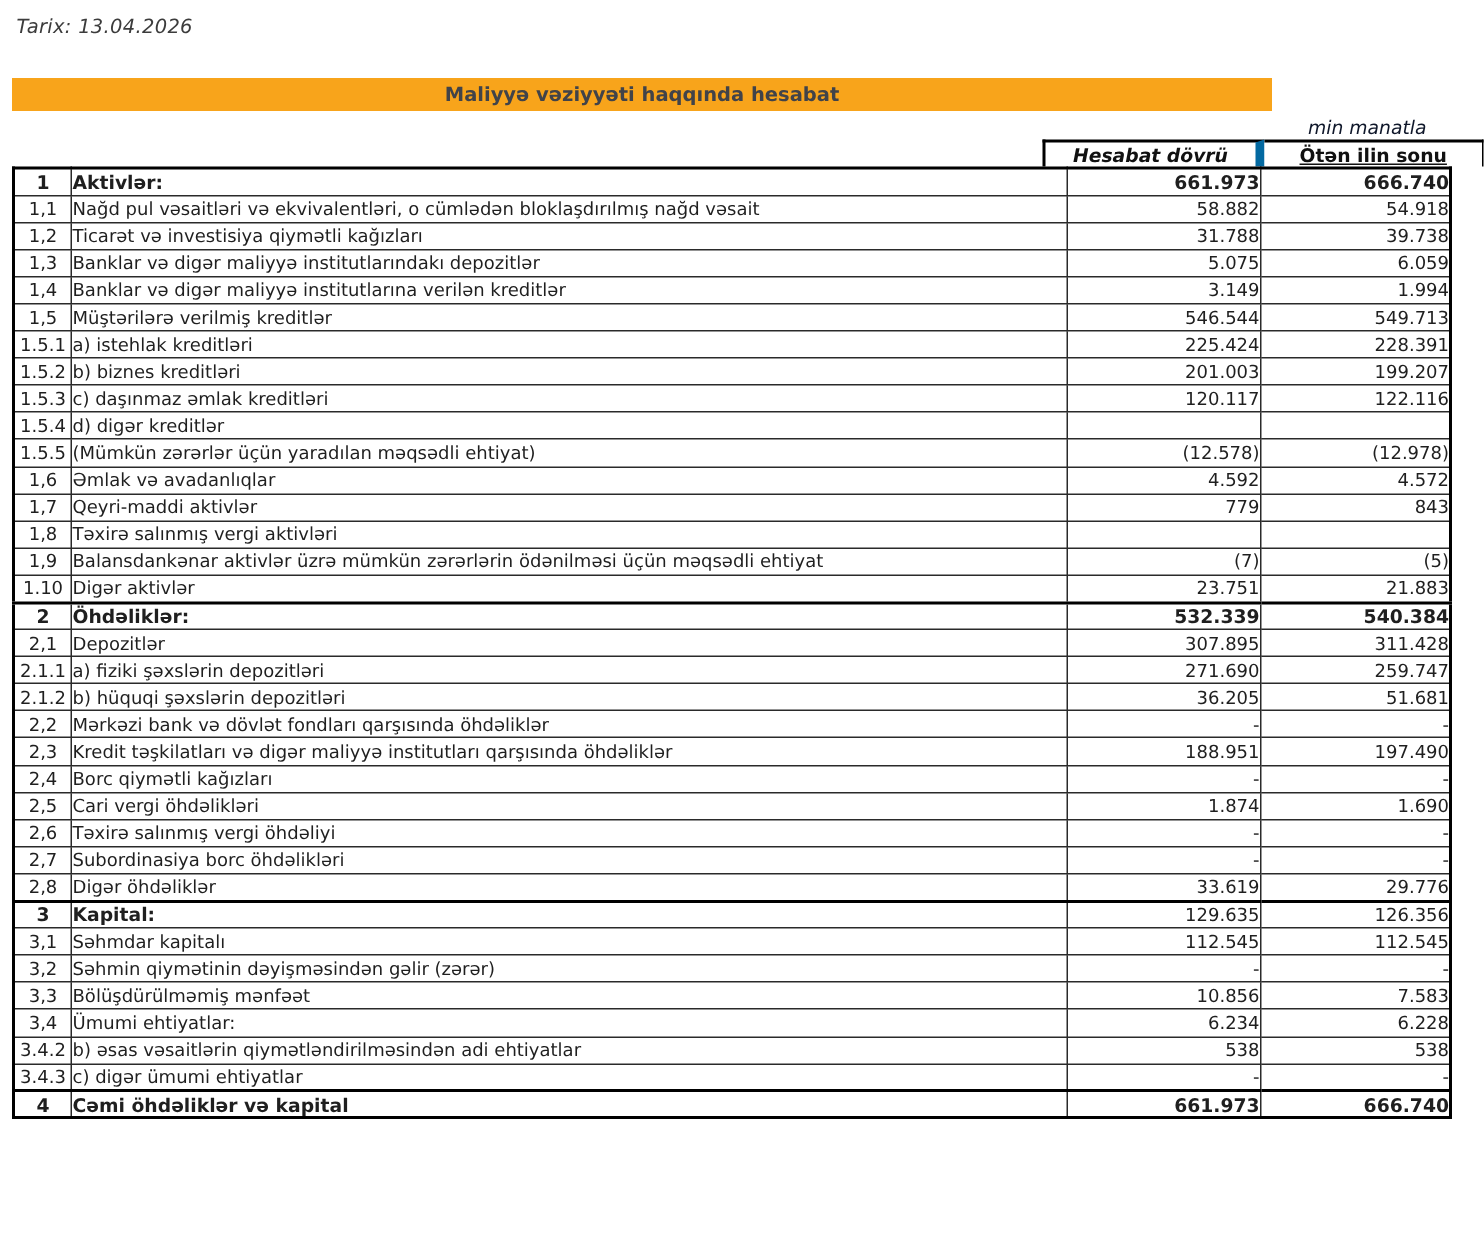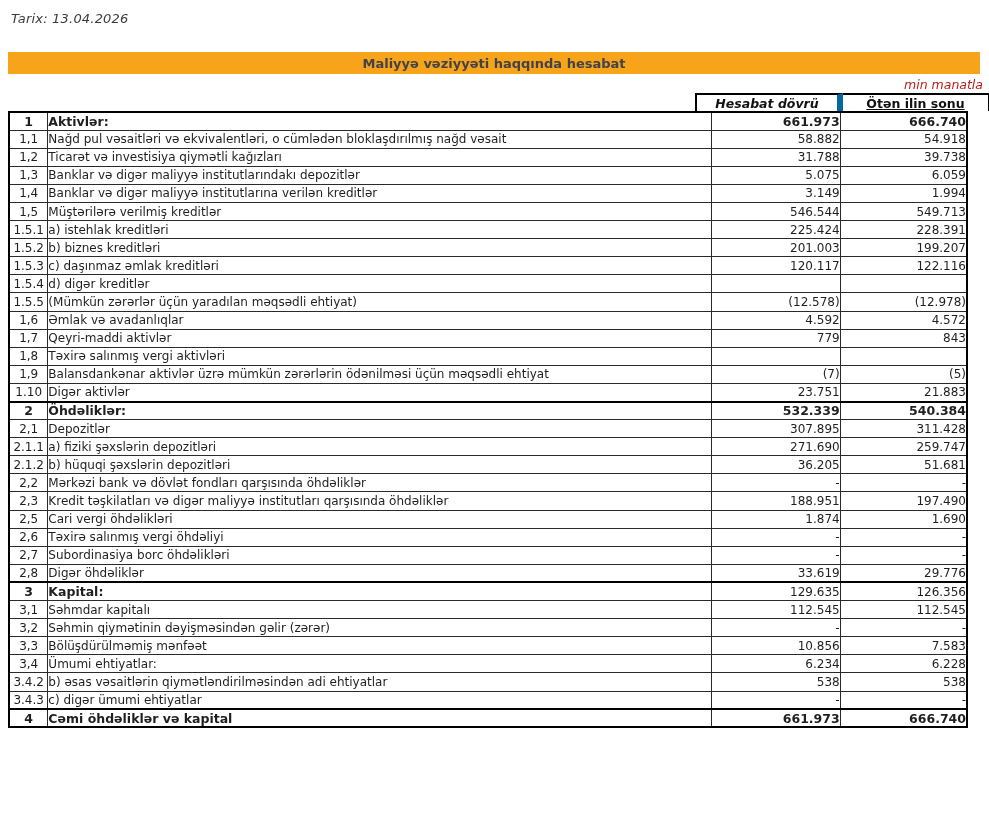"Maliyyə vəziyyəti haqqında hesabat" .banner { width: 972px -> 840px }
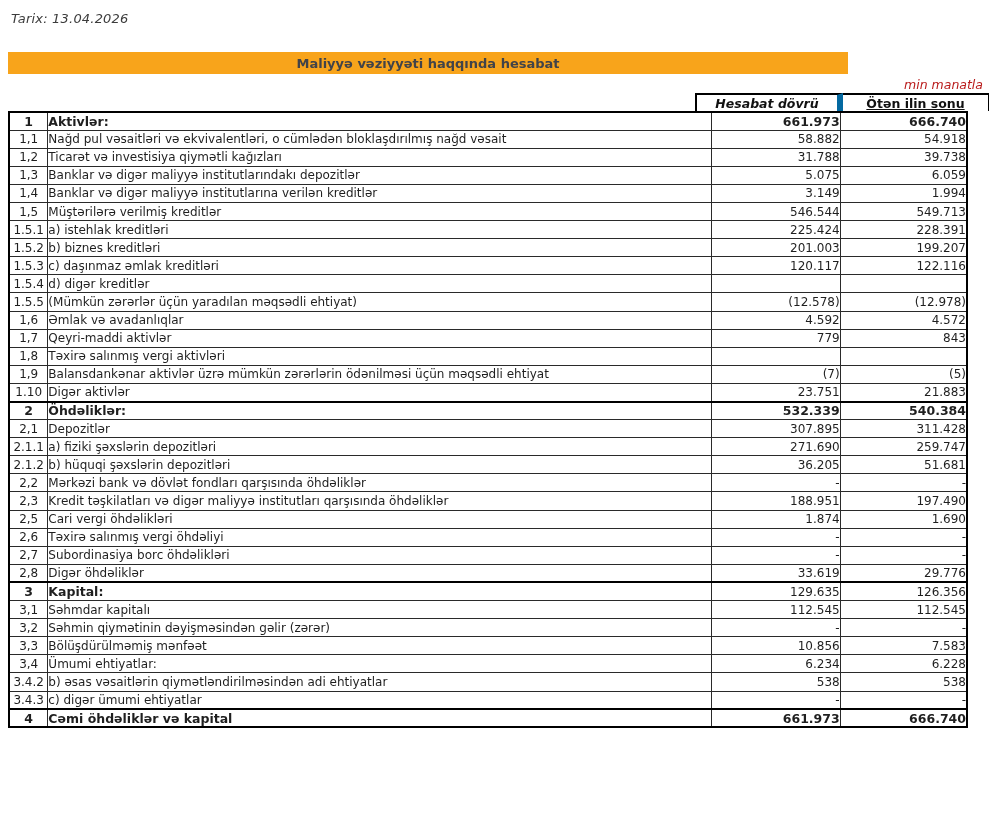"min manatla" .unit-note { color: #b91c1c -> #0f172a; right: 6px -> 38px }
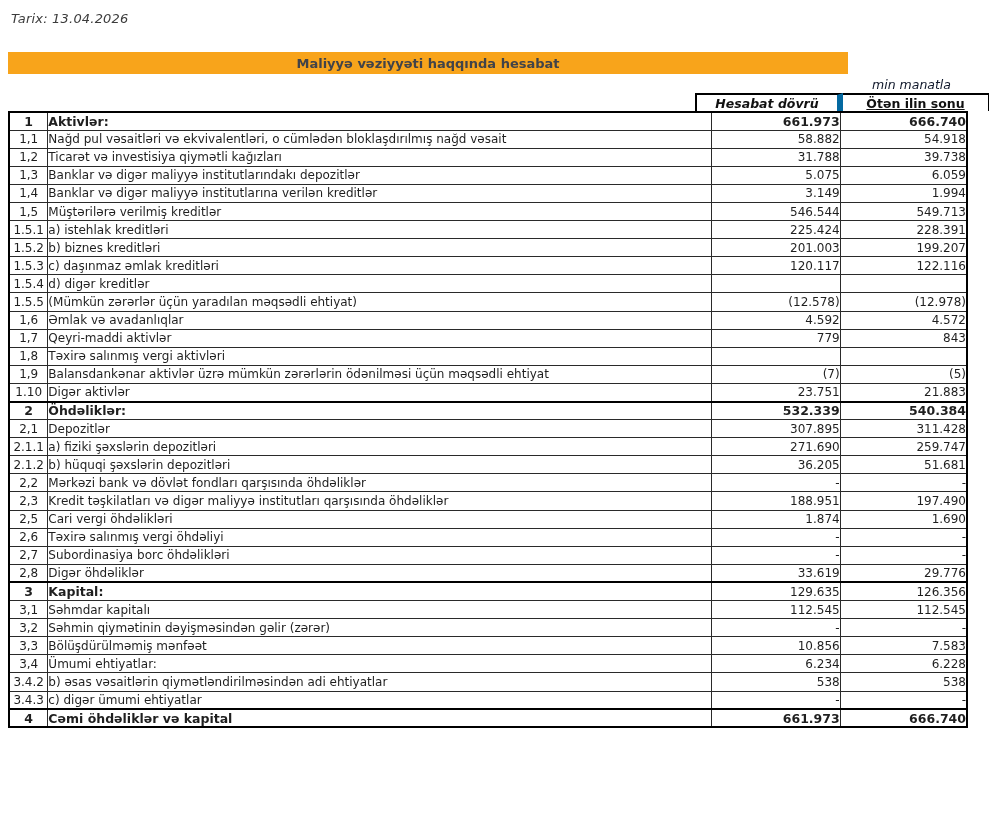"2,4" tr { html: none -> <tr> <td>2,4</td> <td>Borc qiymətli kağızları</td> <td>-</td> <td>-</td> </tr> }
